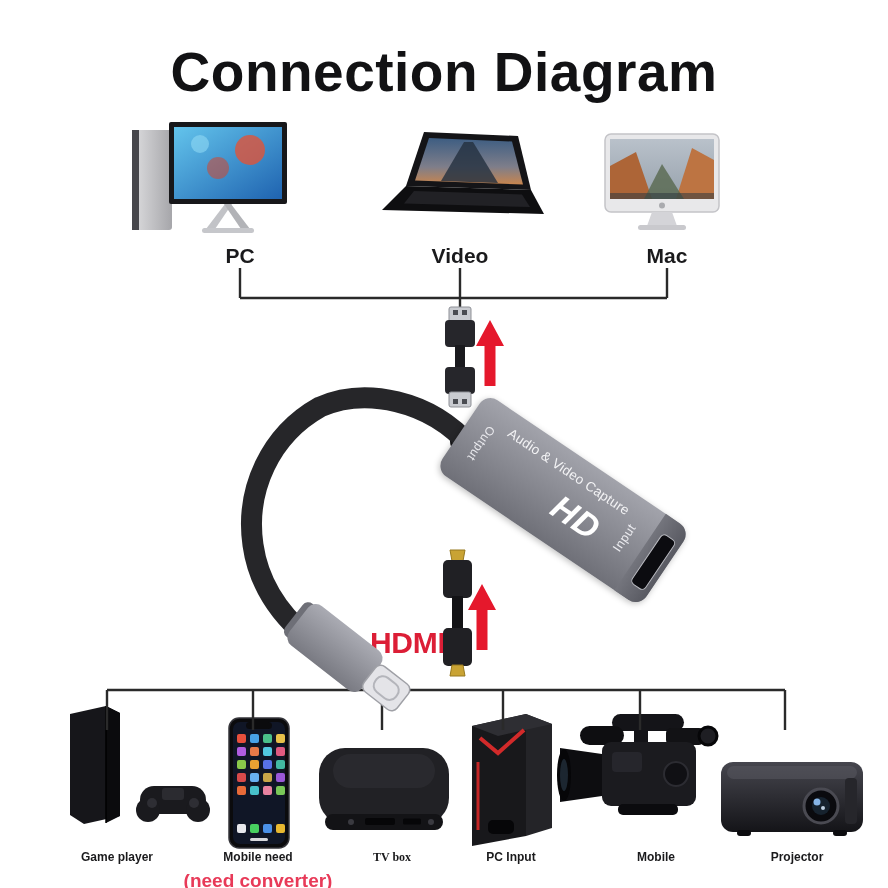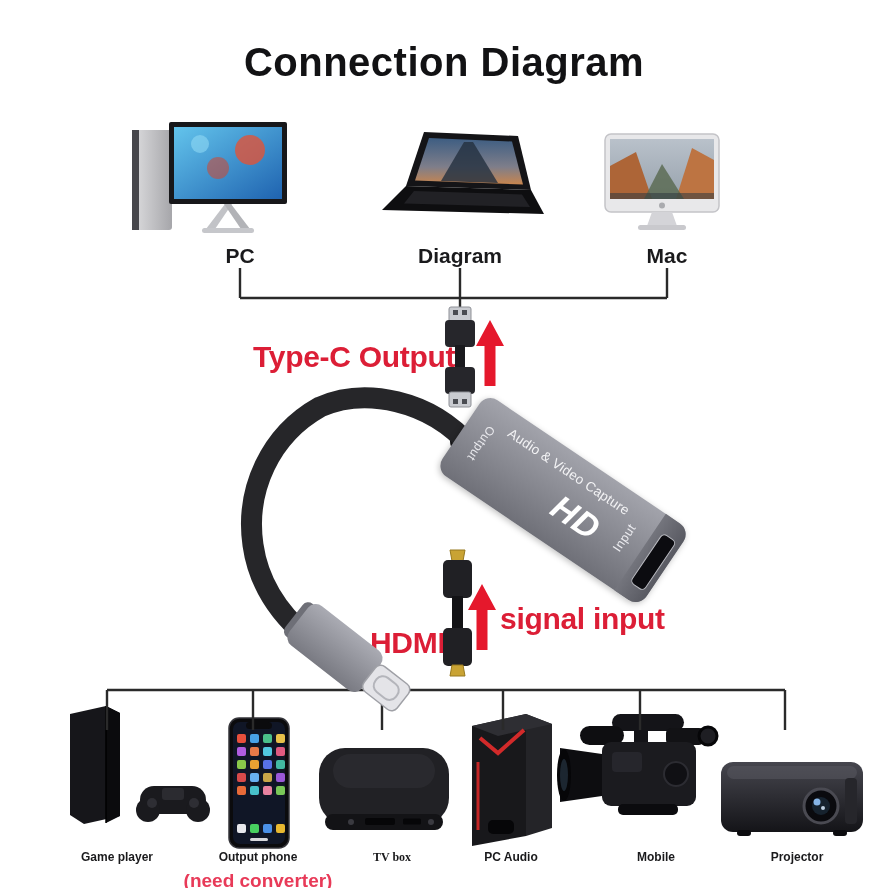"Connection Diagram" .title { font-size: 40px -> 55px }
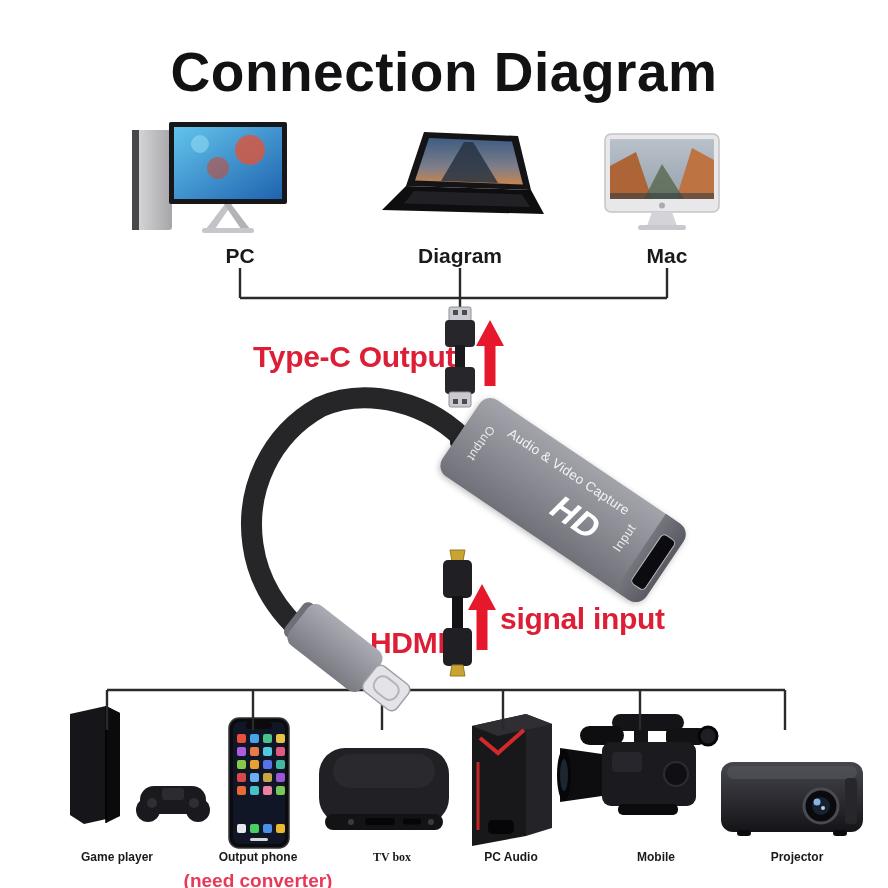"Diagram" div.abs { text: Diagram -> Video }
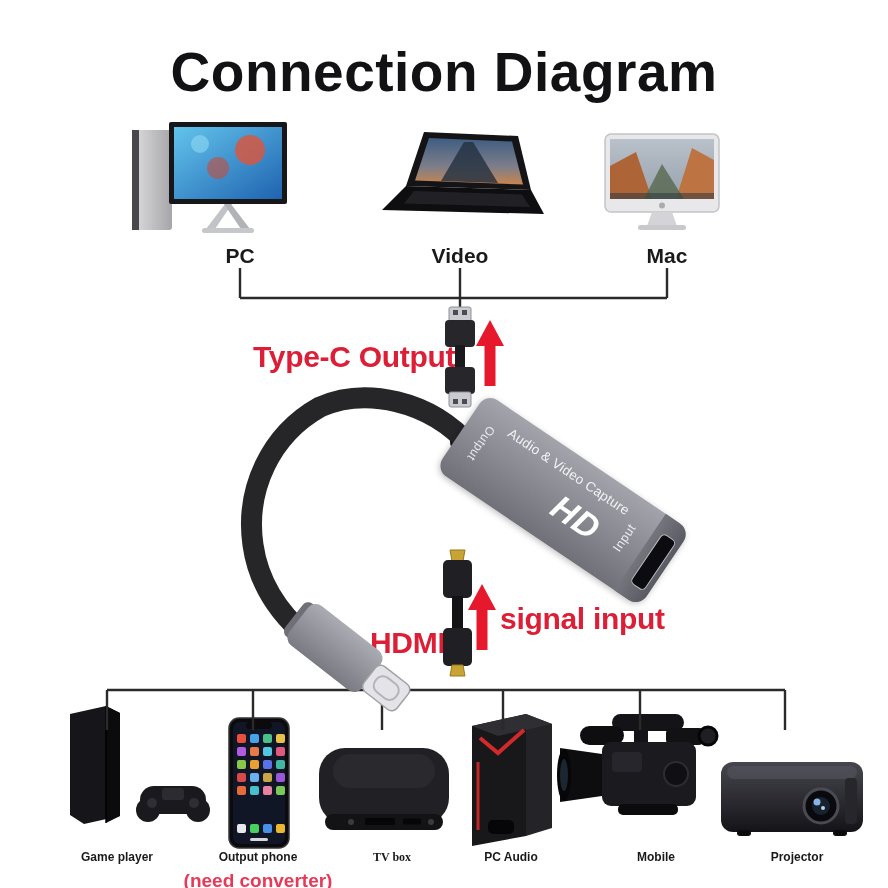"Type-C Output" div.abs { html: <div>Type-C Output</div> -> none }
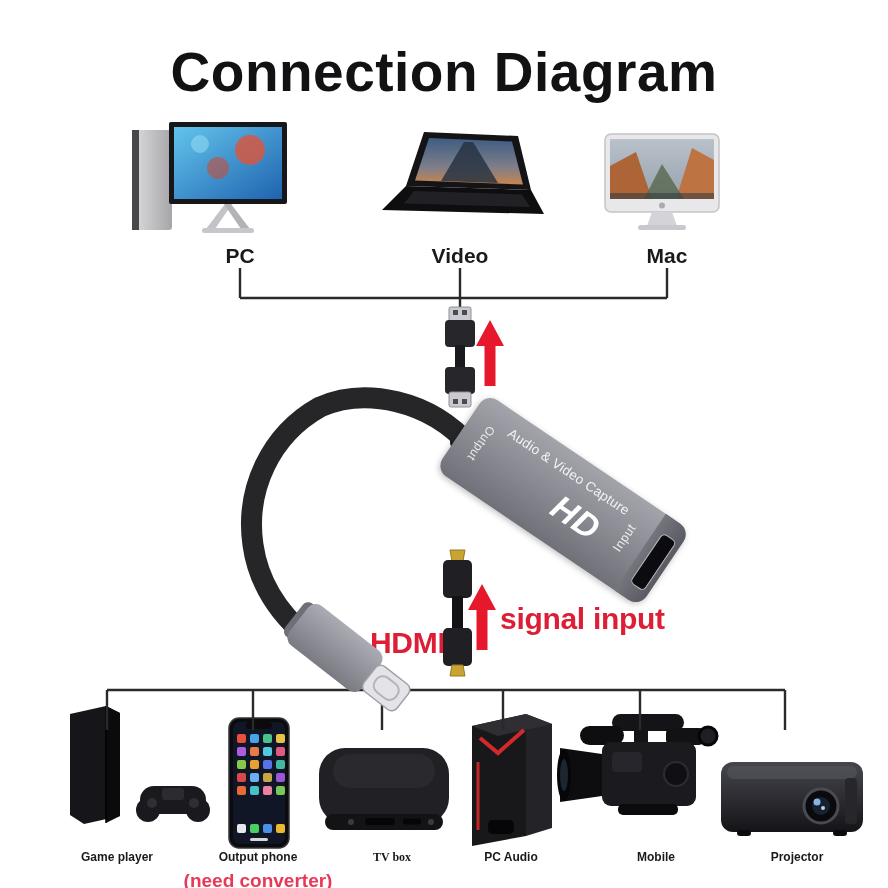"signal input" div.abs { html: <div>signal input</div> -> none }
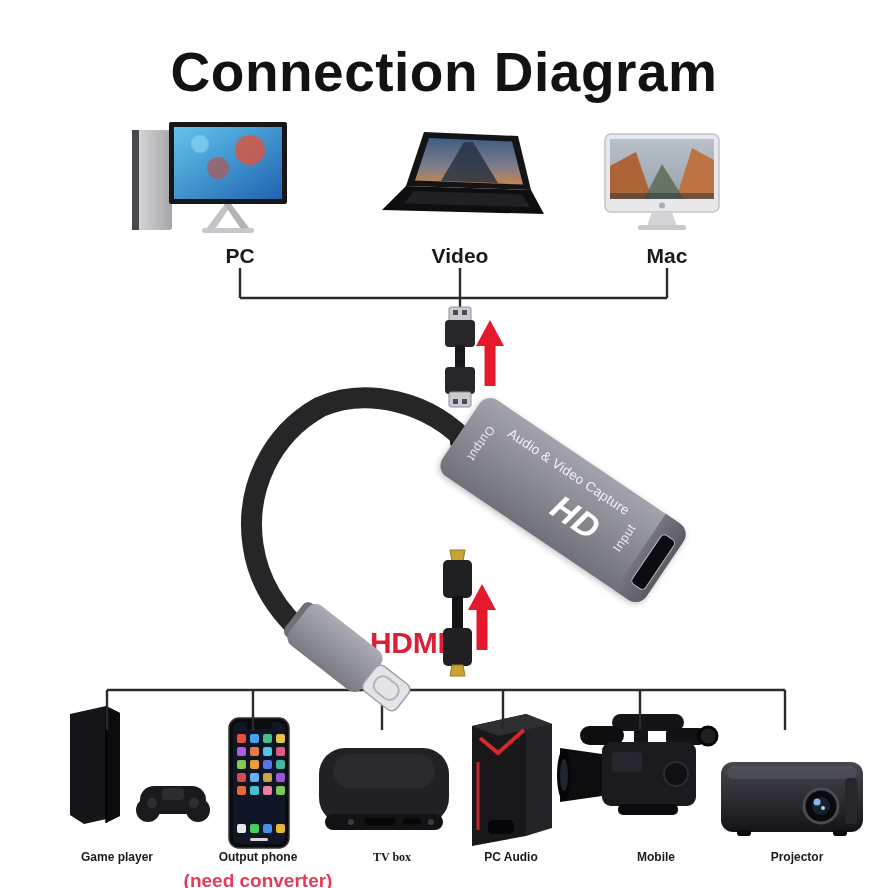"Output phone" div.abs { text: Output phone -> Mobile need }
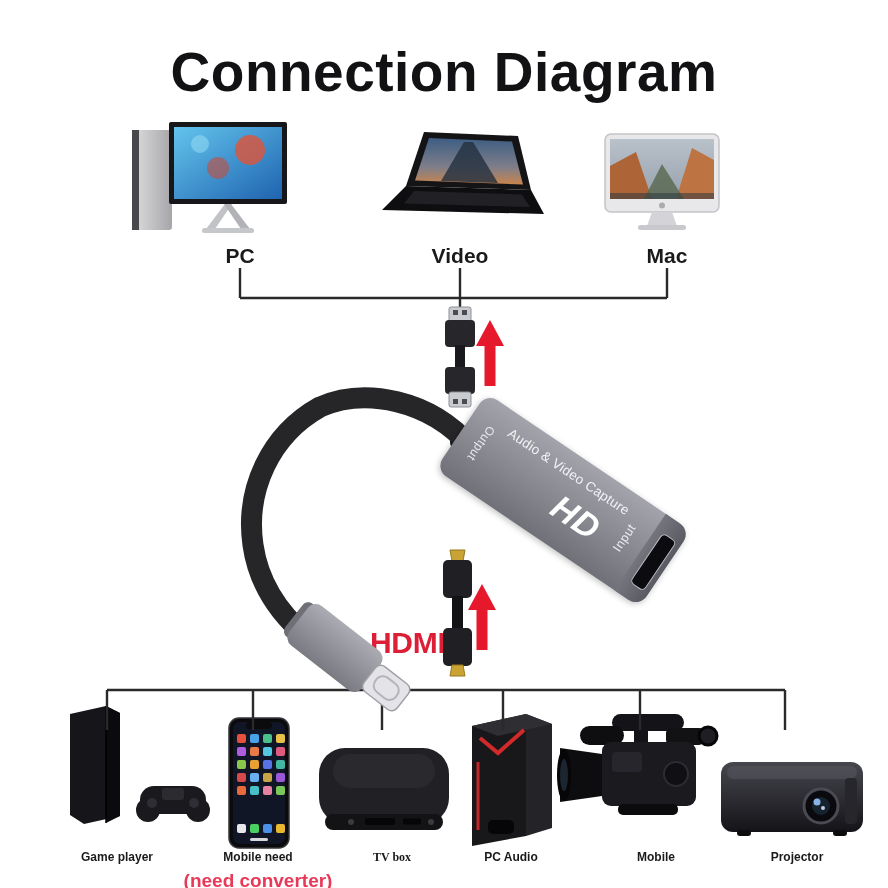"PC Audio" div.abs { text: Audio -> Input }
